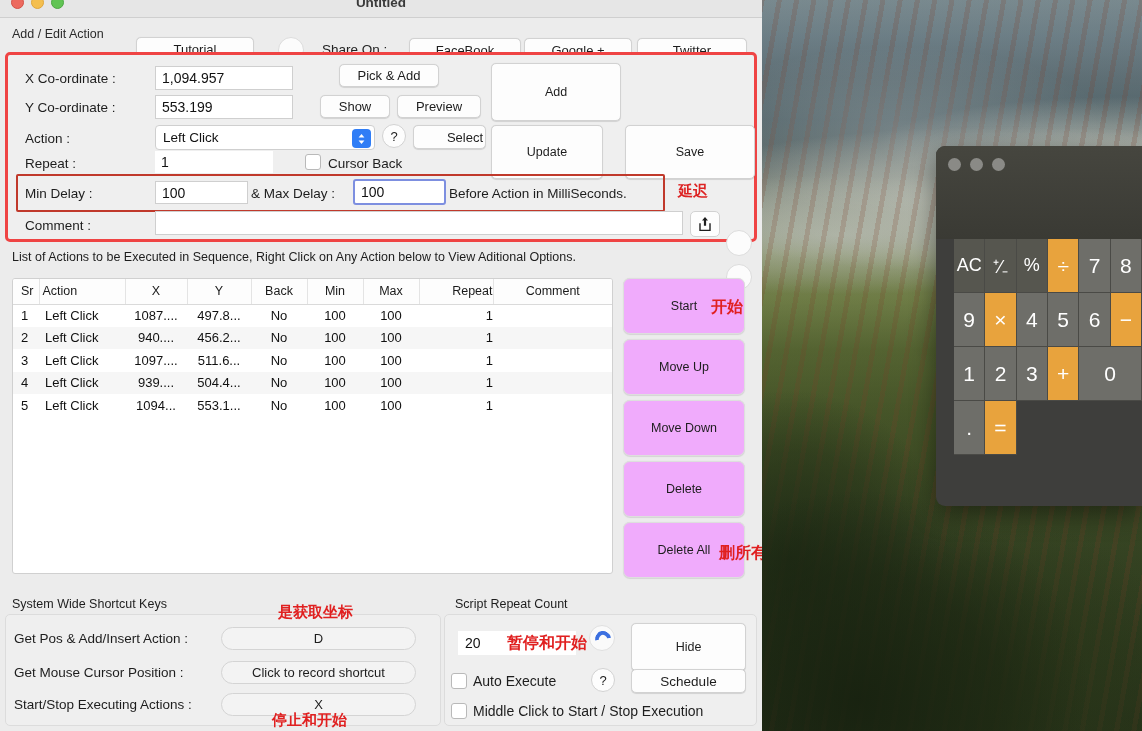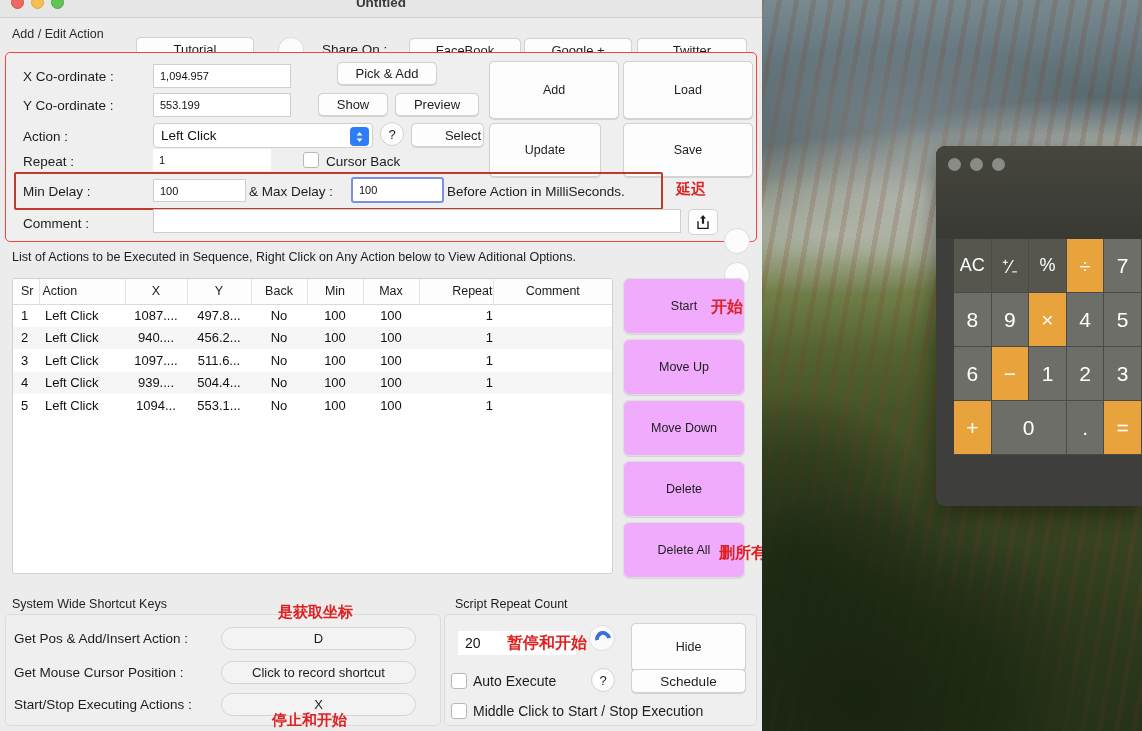"X Co-ordinate :" #form-panel { border: 1px solid #ef4444 -> 3px solid #ef4444 }
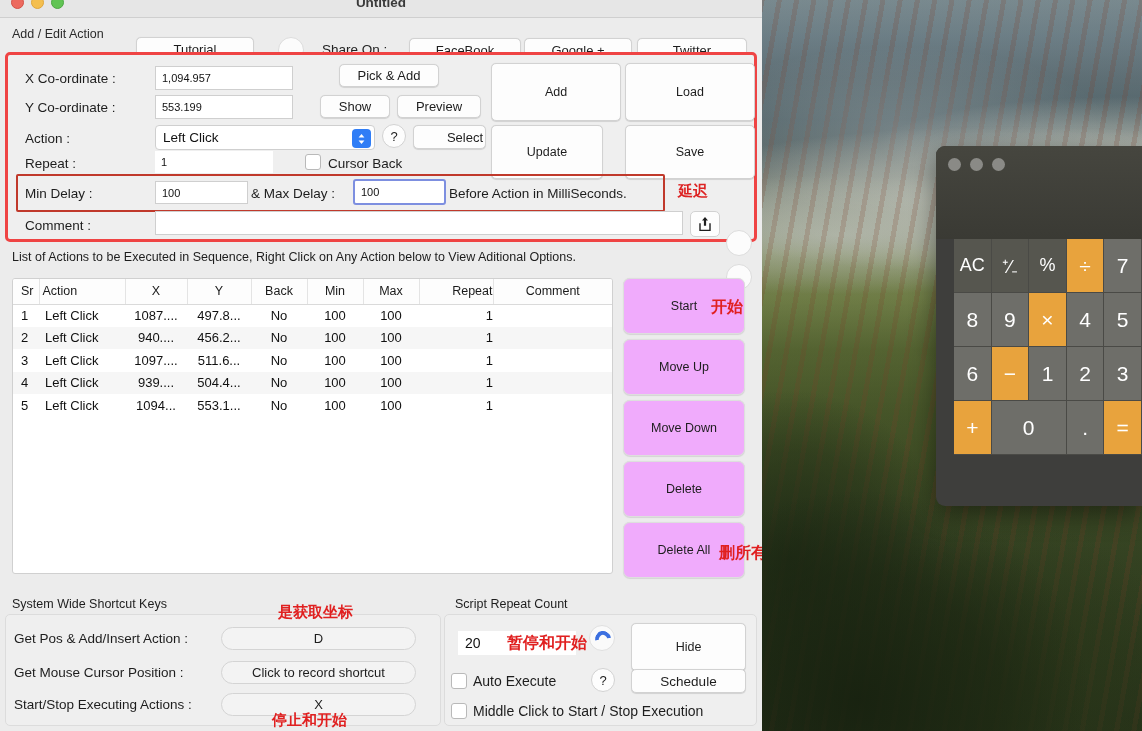"1,094.957" .field { font-size: 11px -> 14px }
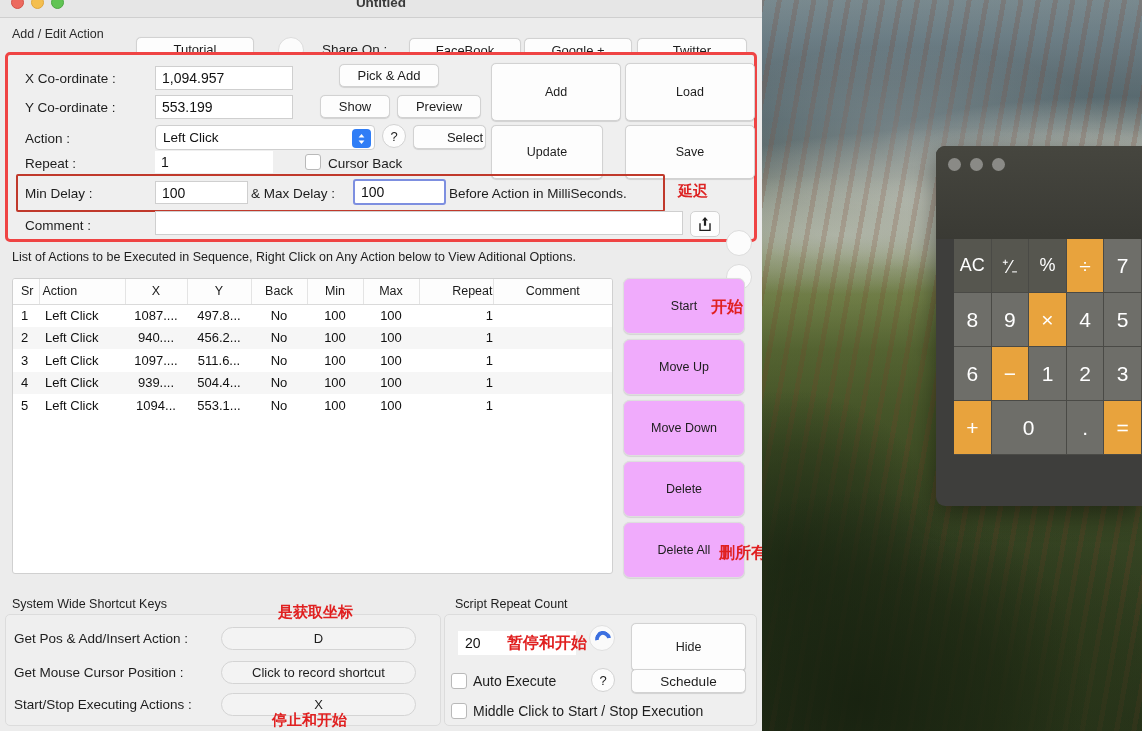"Load" div.btn { html: <div>Load</div> -> none }
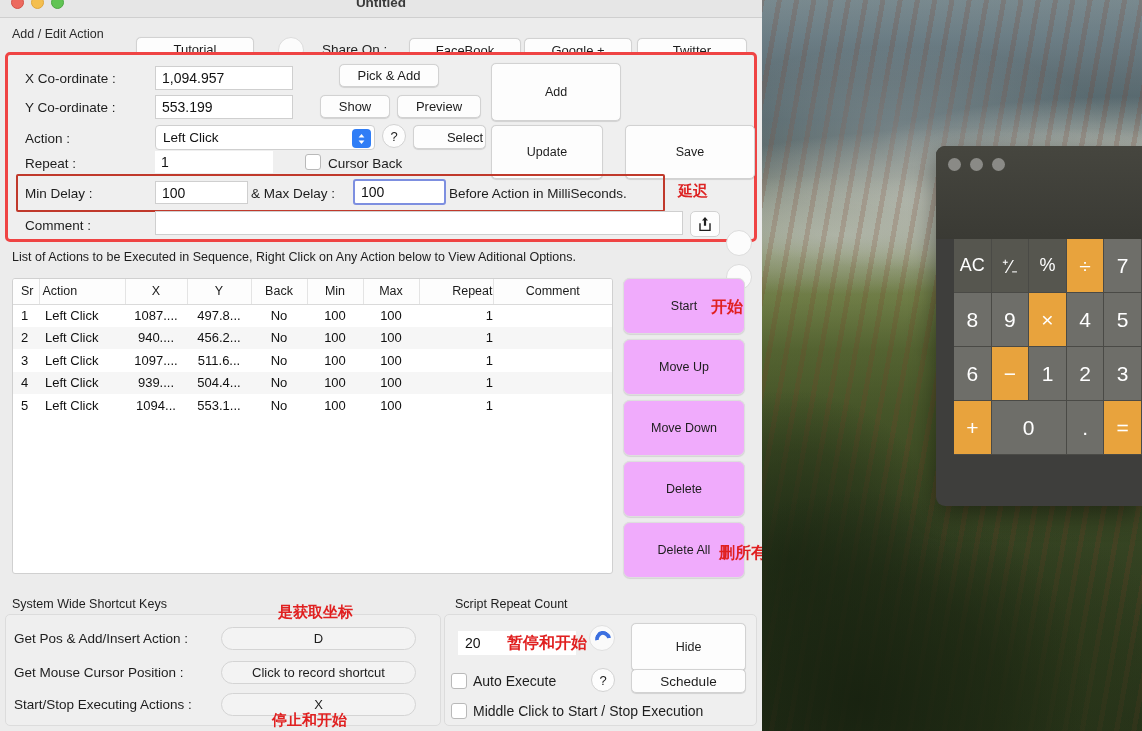"AC" #calc-keys { grid-template-columns: repeat(5, 1fr) -> repeat(6, 1fr) }
